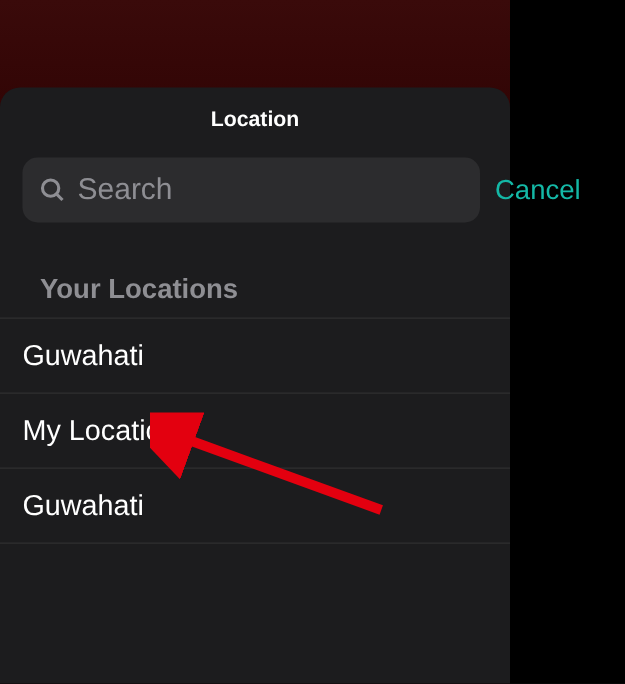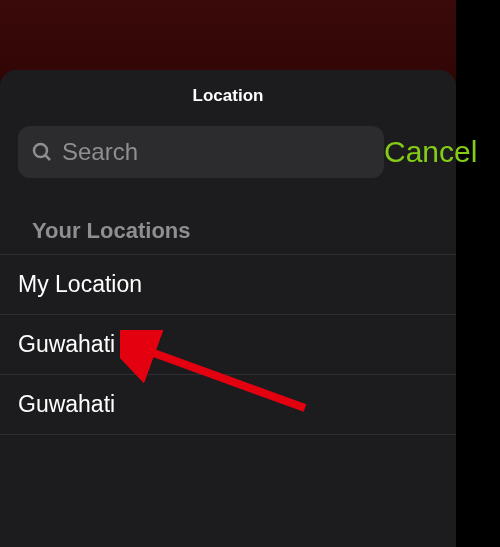"Location" .backdrop { width: 456px -> 408px }
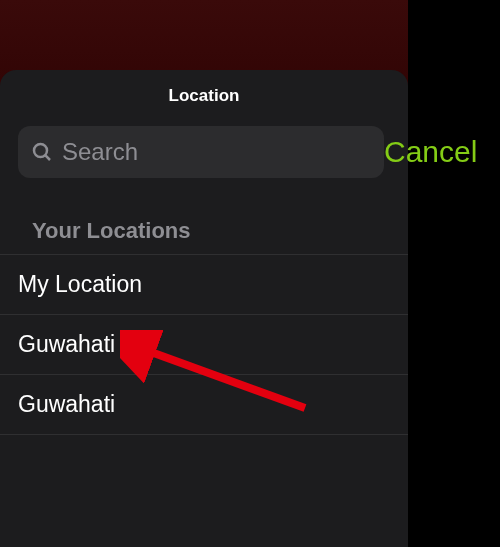"Search" .search-row { gap: 0 -> 12px }
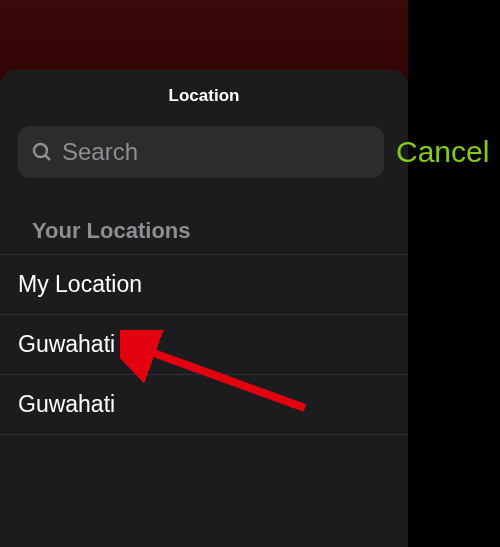"Cancel" .cancel-btn { color: #84cc16 -> #14b8a6; font-size: 30px -> 22px }
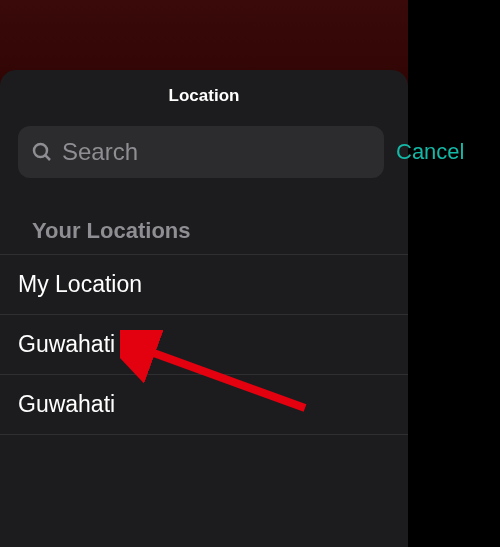"My Location" div.list-item { order: before "Guwahati" -> after "Guwahati" }
